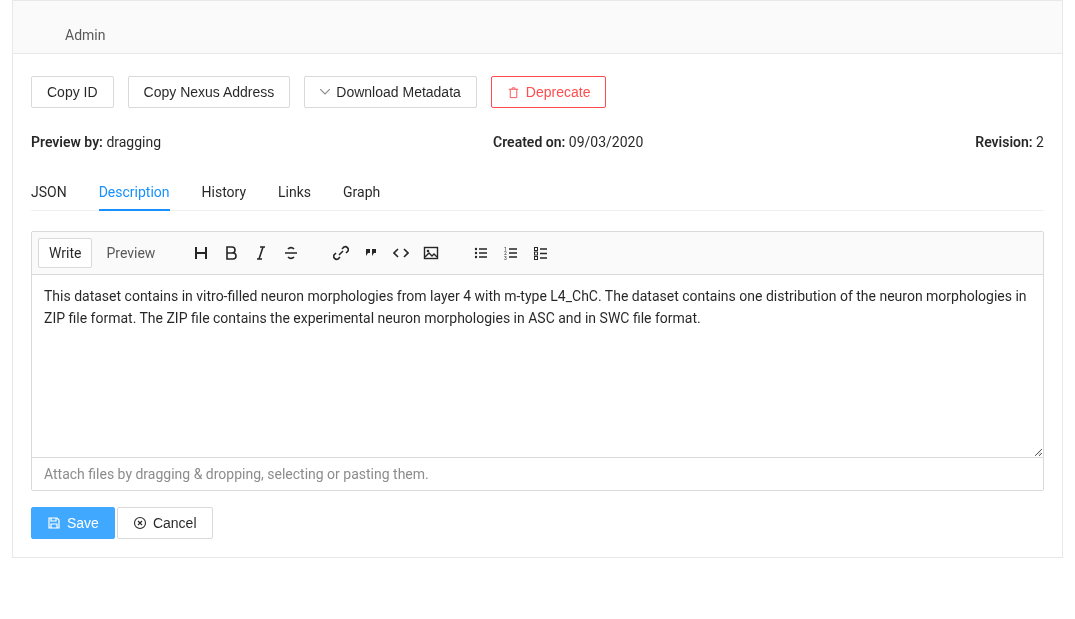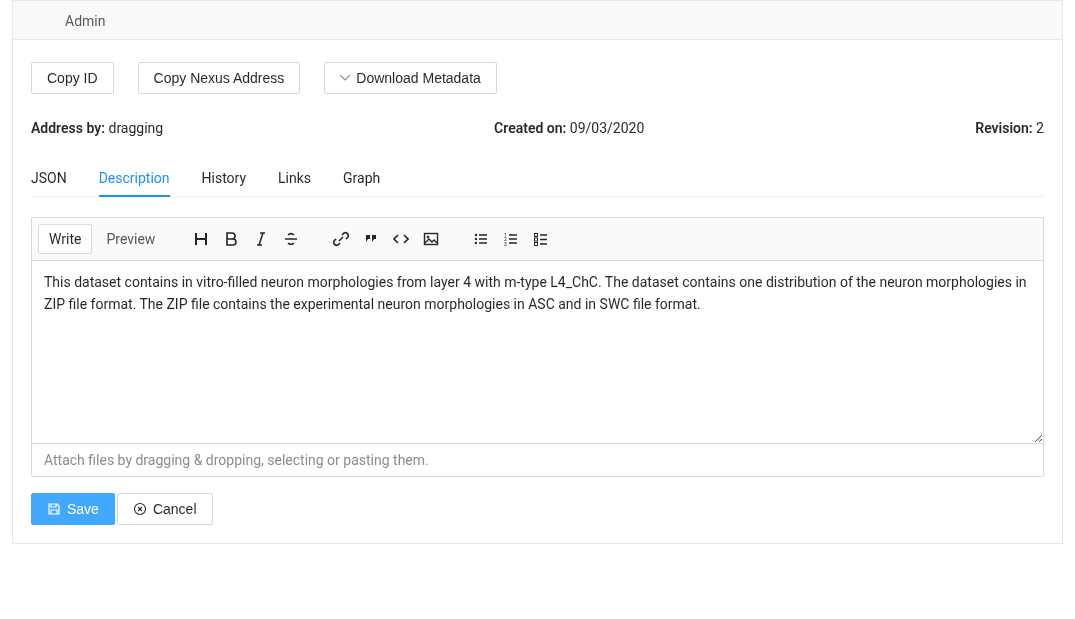"Admin" .admin-bar { padding: 12px 16px 10px 52px -> 26px 16px 10px 52px }
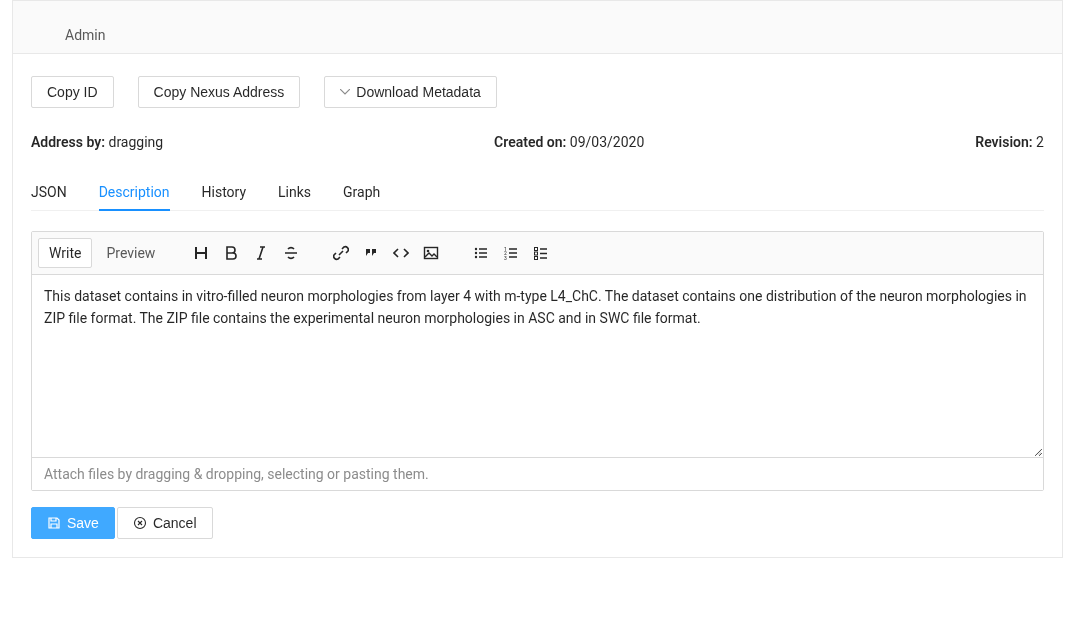"Copy ID" .action-row { gap: 24px -> 14px }
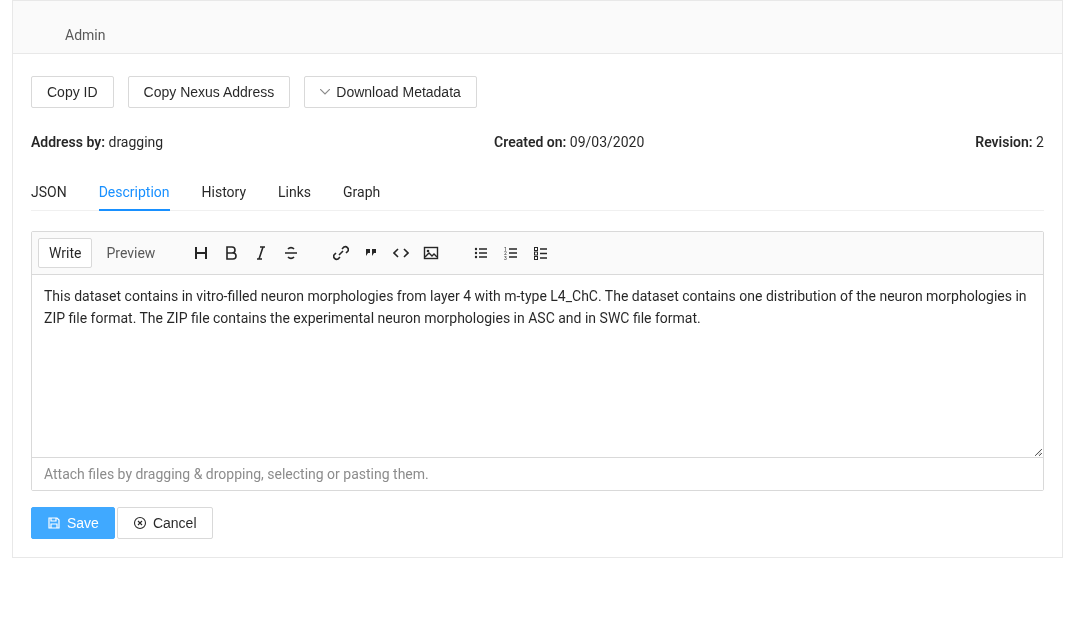"Deprecate" button.btn { html: none -> <button> <span> <svg> <path></path> </svg> </span> <span>Deprecate</span> </button> }
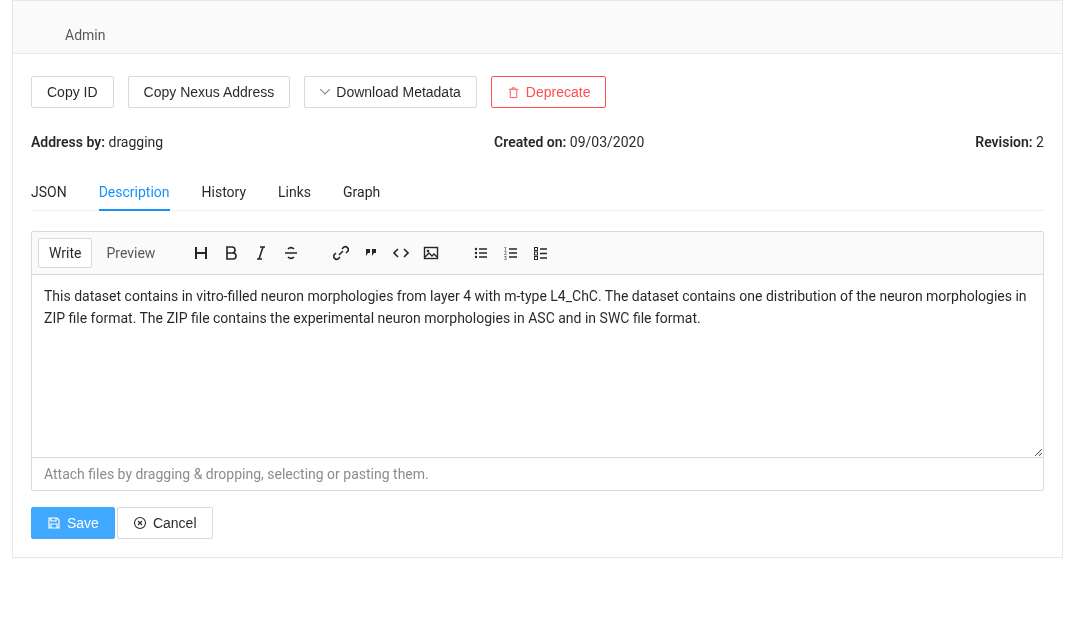"Address by:" strong { text: Address -> Preview }
